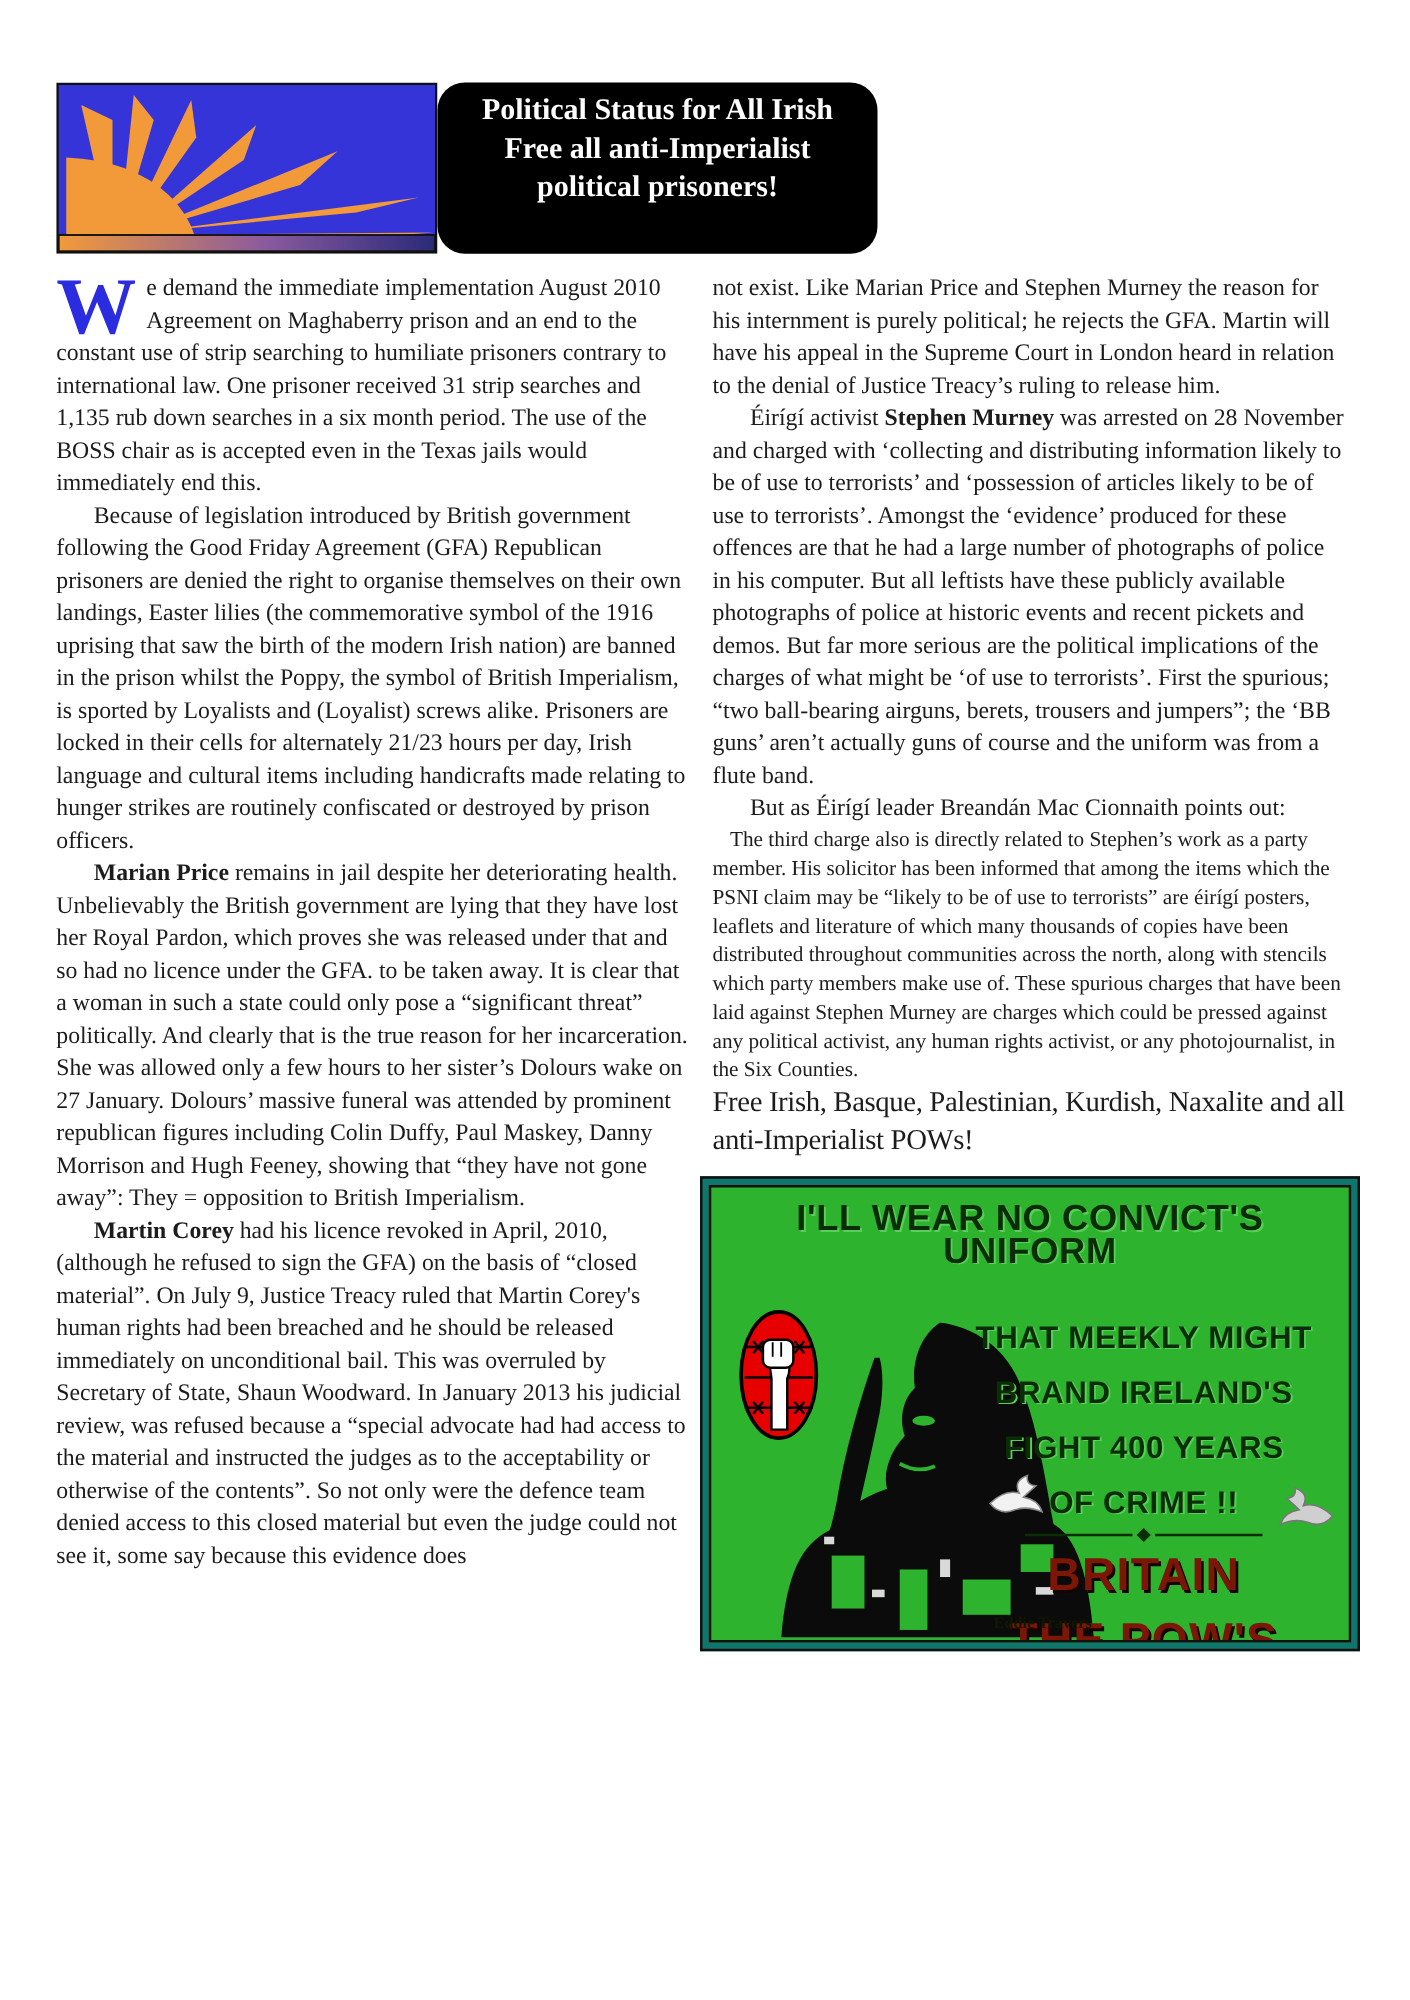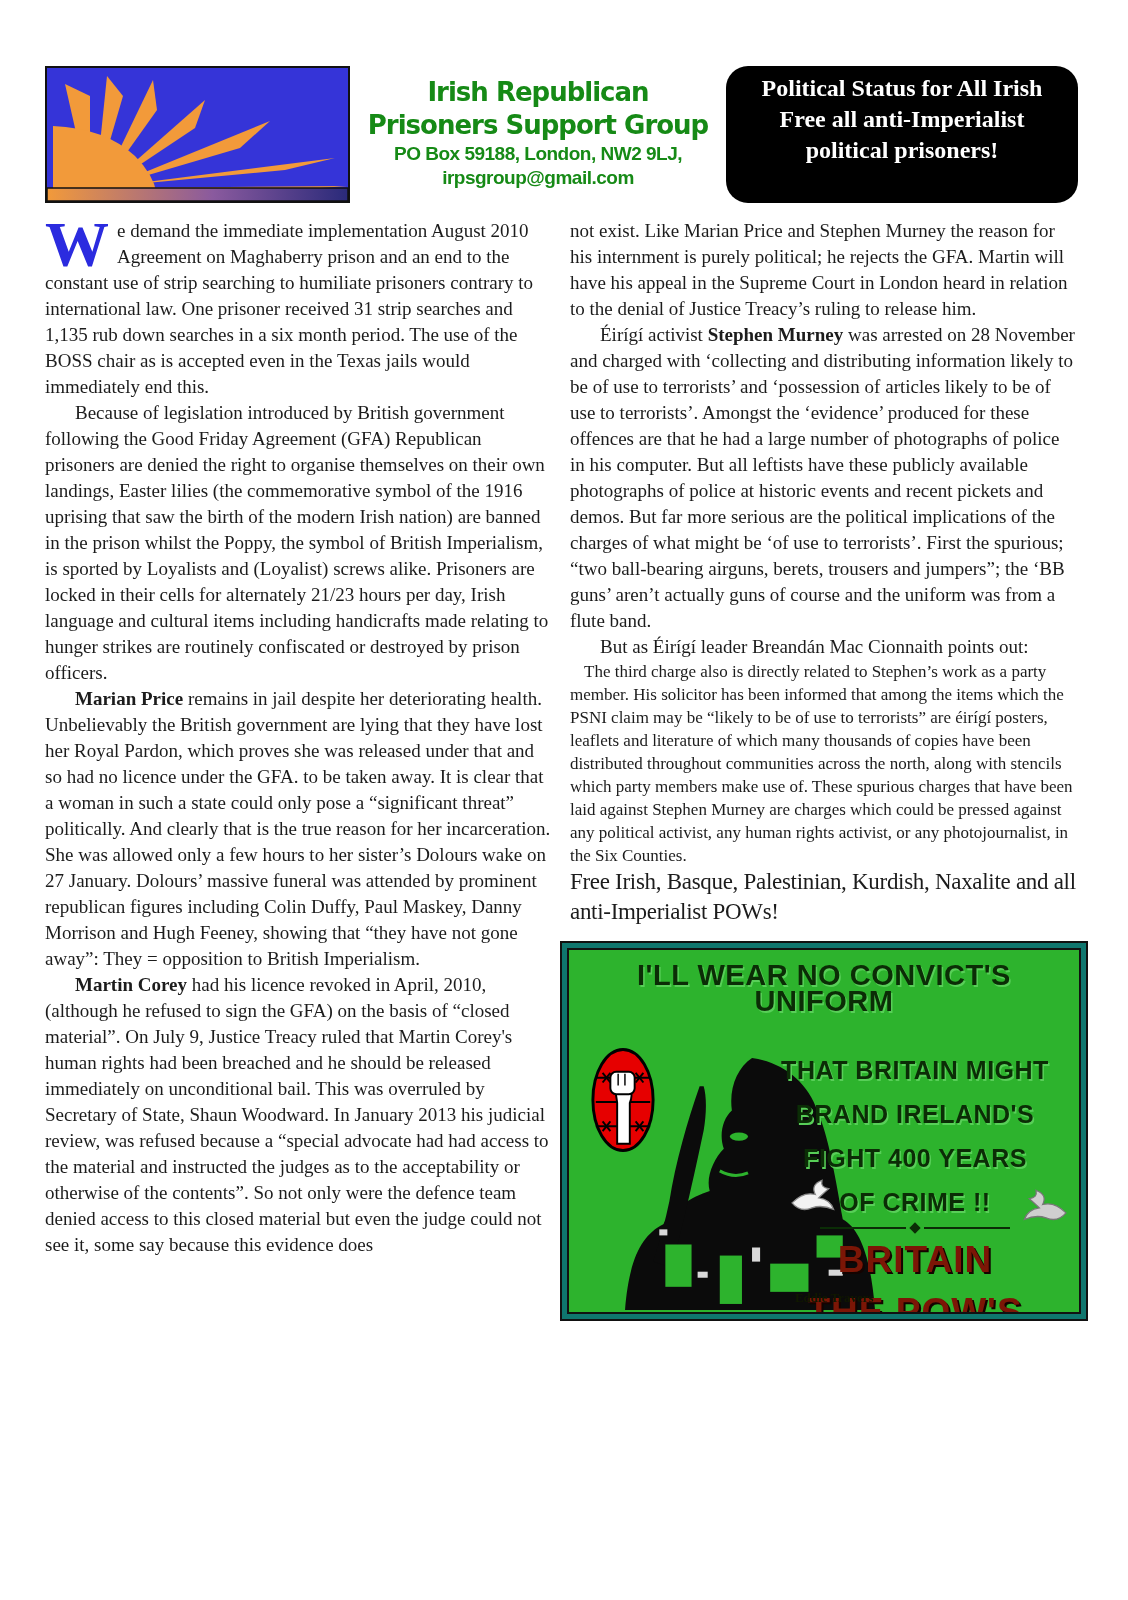"Irish Republican" div.org-block { html: <div> <div>Irish Republican</div> <div>Prisoners Support Group</div> <div>PO Box 59188, London, NW2 9LJ,</div> <div>irpsgroup@gmail.com</div> </div> -> none }
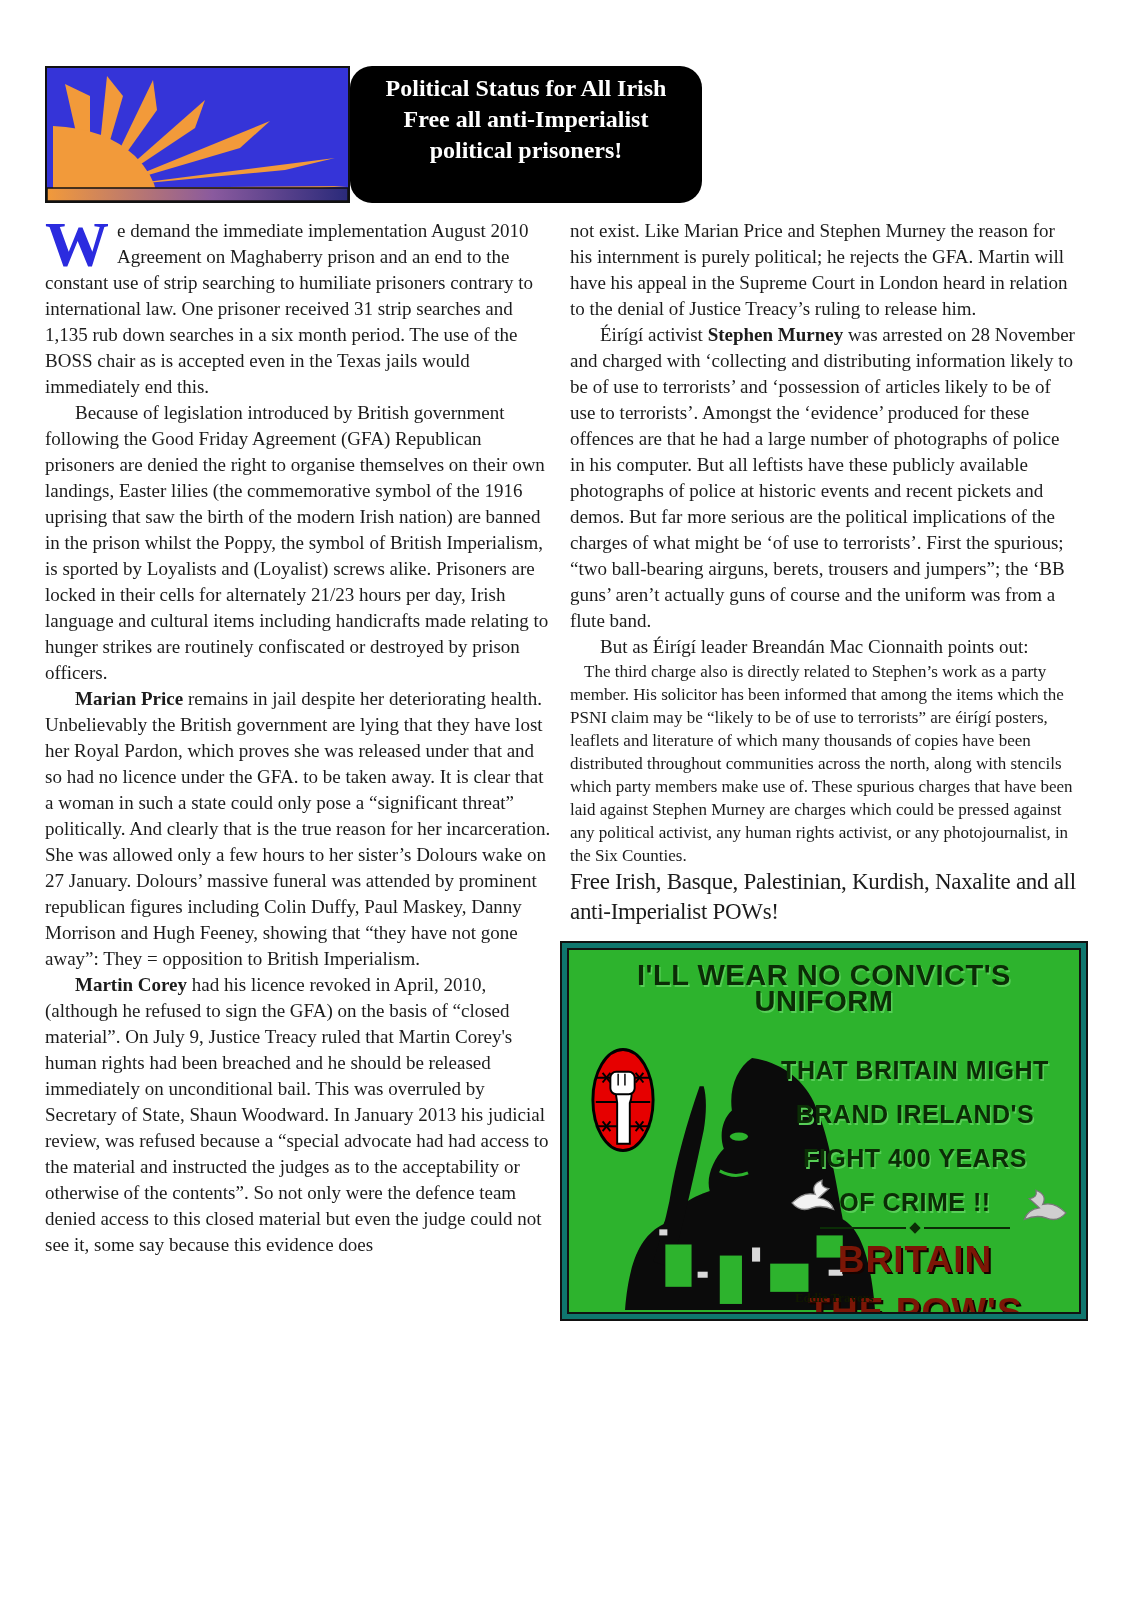"THAT BRITAIN MIGHT" div.rl { text: BRITAIN -> MEEKLY }
